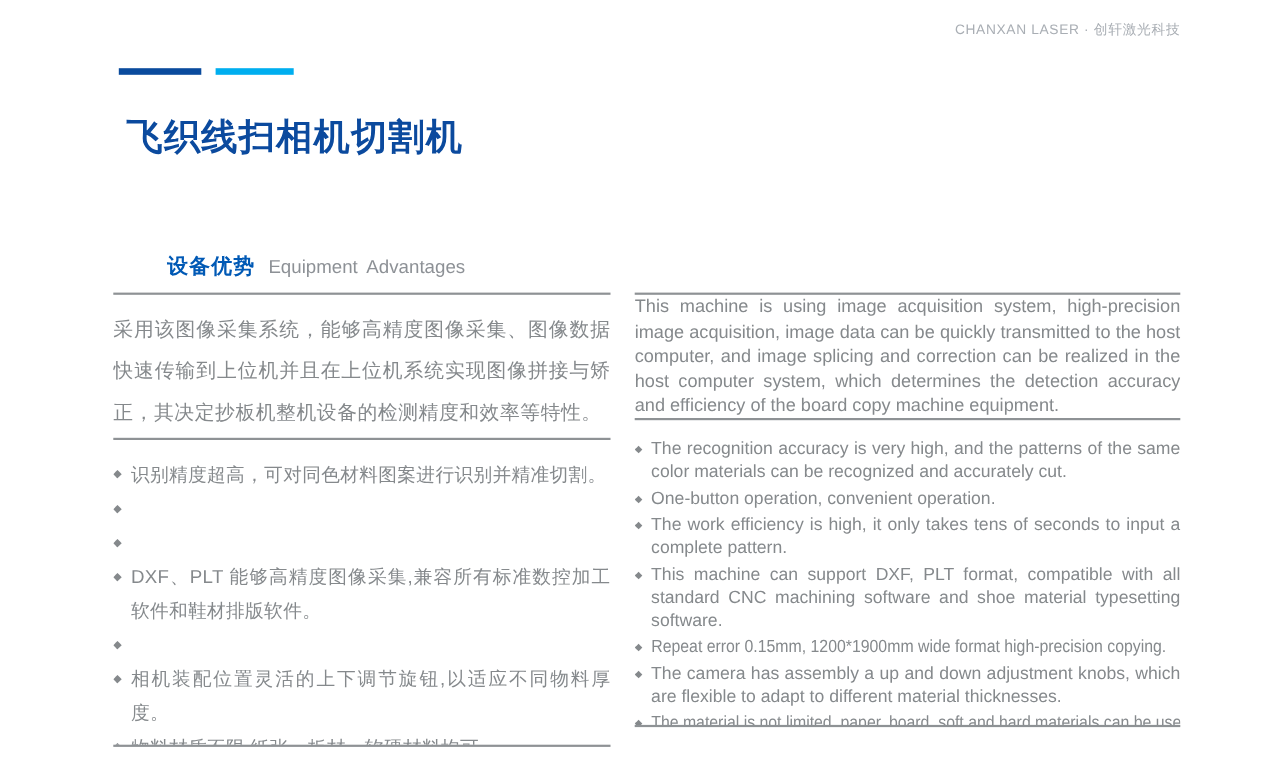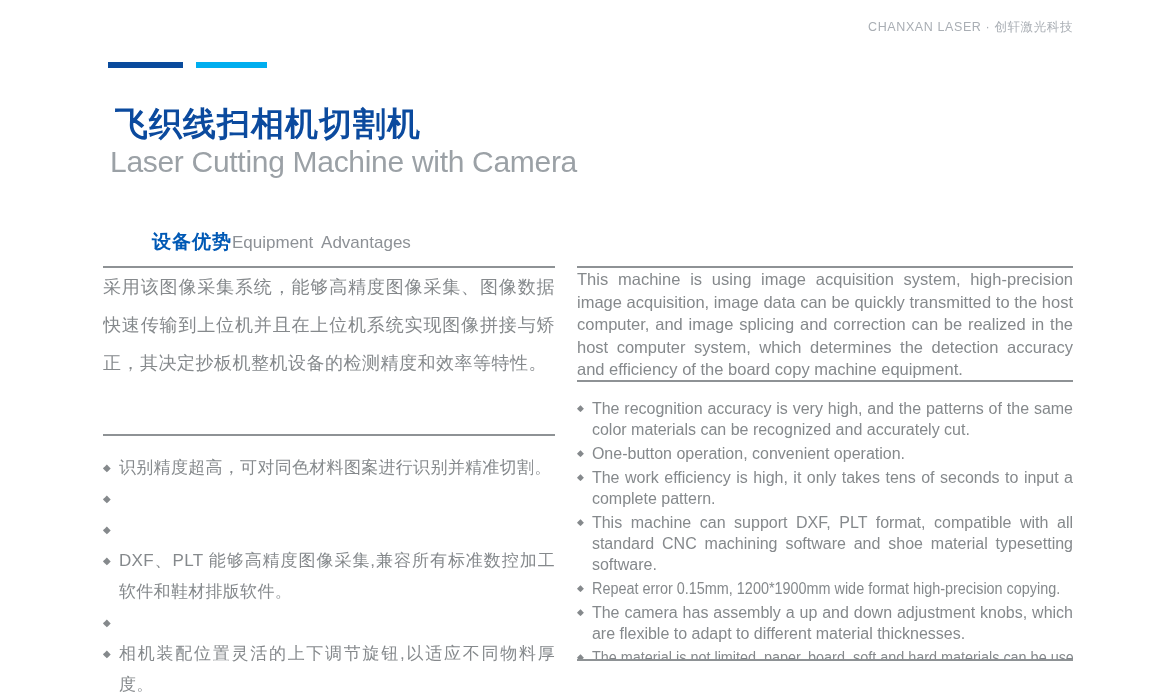"Laser Cutting Machine with Camera" h2.title-en { html: <h2>Laser Cutting Machine with Camera</h2> -> none }
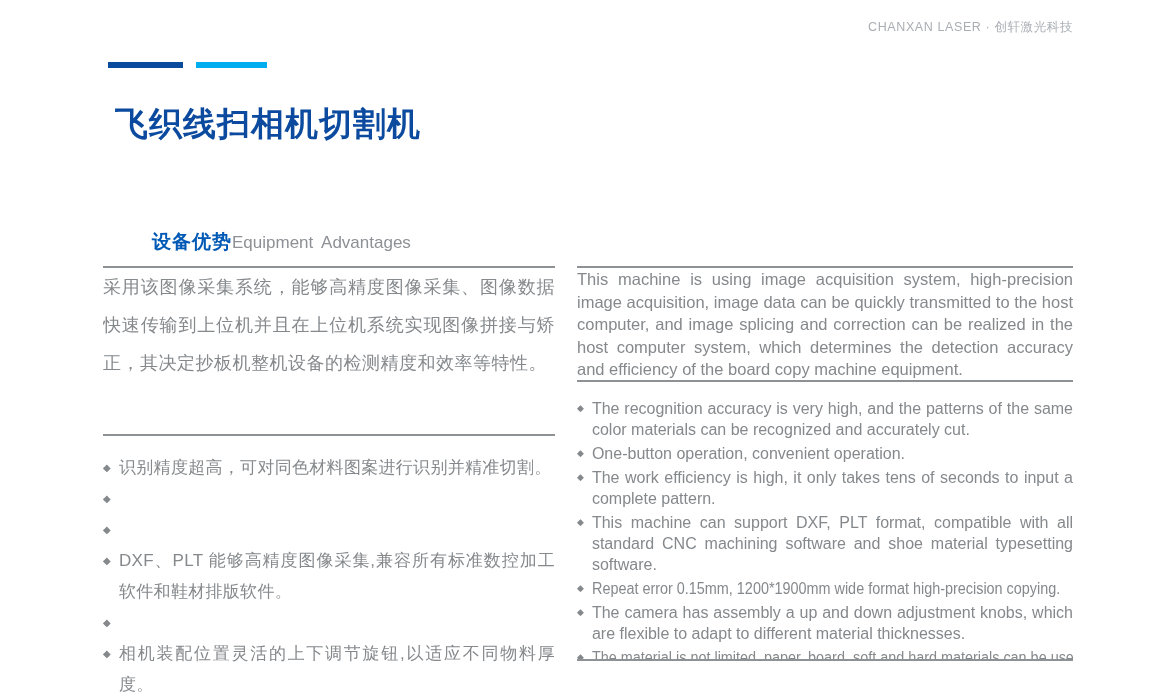"Equipment Advantages" .sec-en { margin-left: none -> 12px }
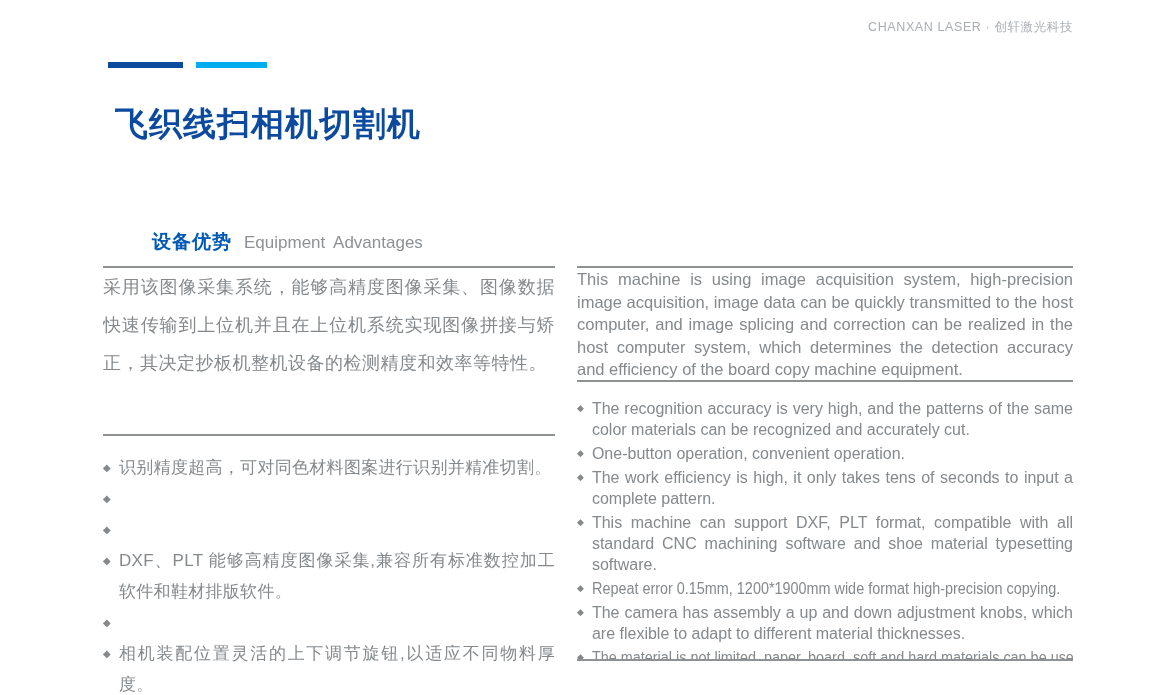"采用该图像采集系统，能够高精度图像采集、图像数据快速传输到上位机并且在上位机系统" .para-zh { height: 166px -> 130px; padding-top: none -> 12px }
